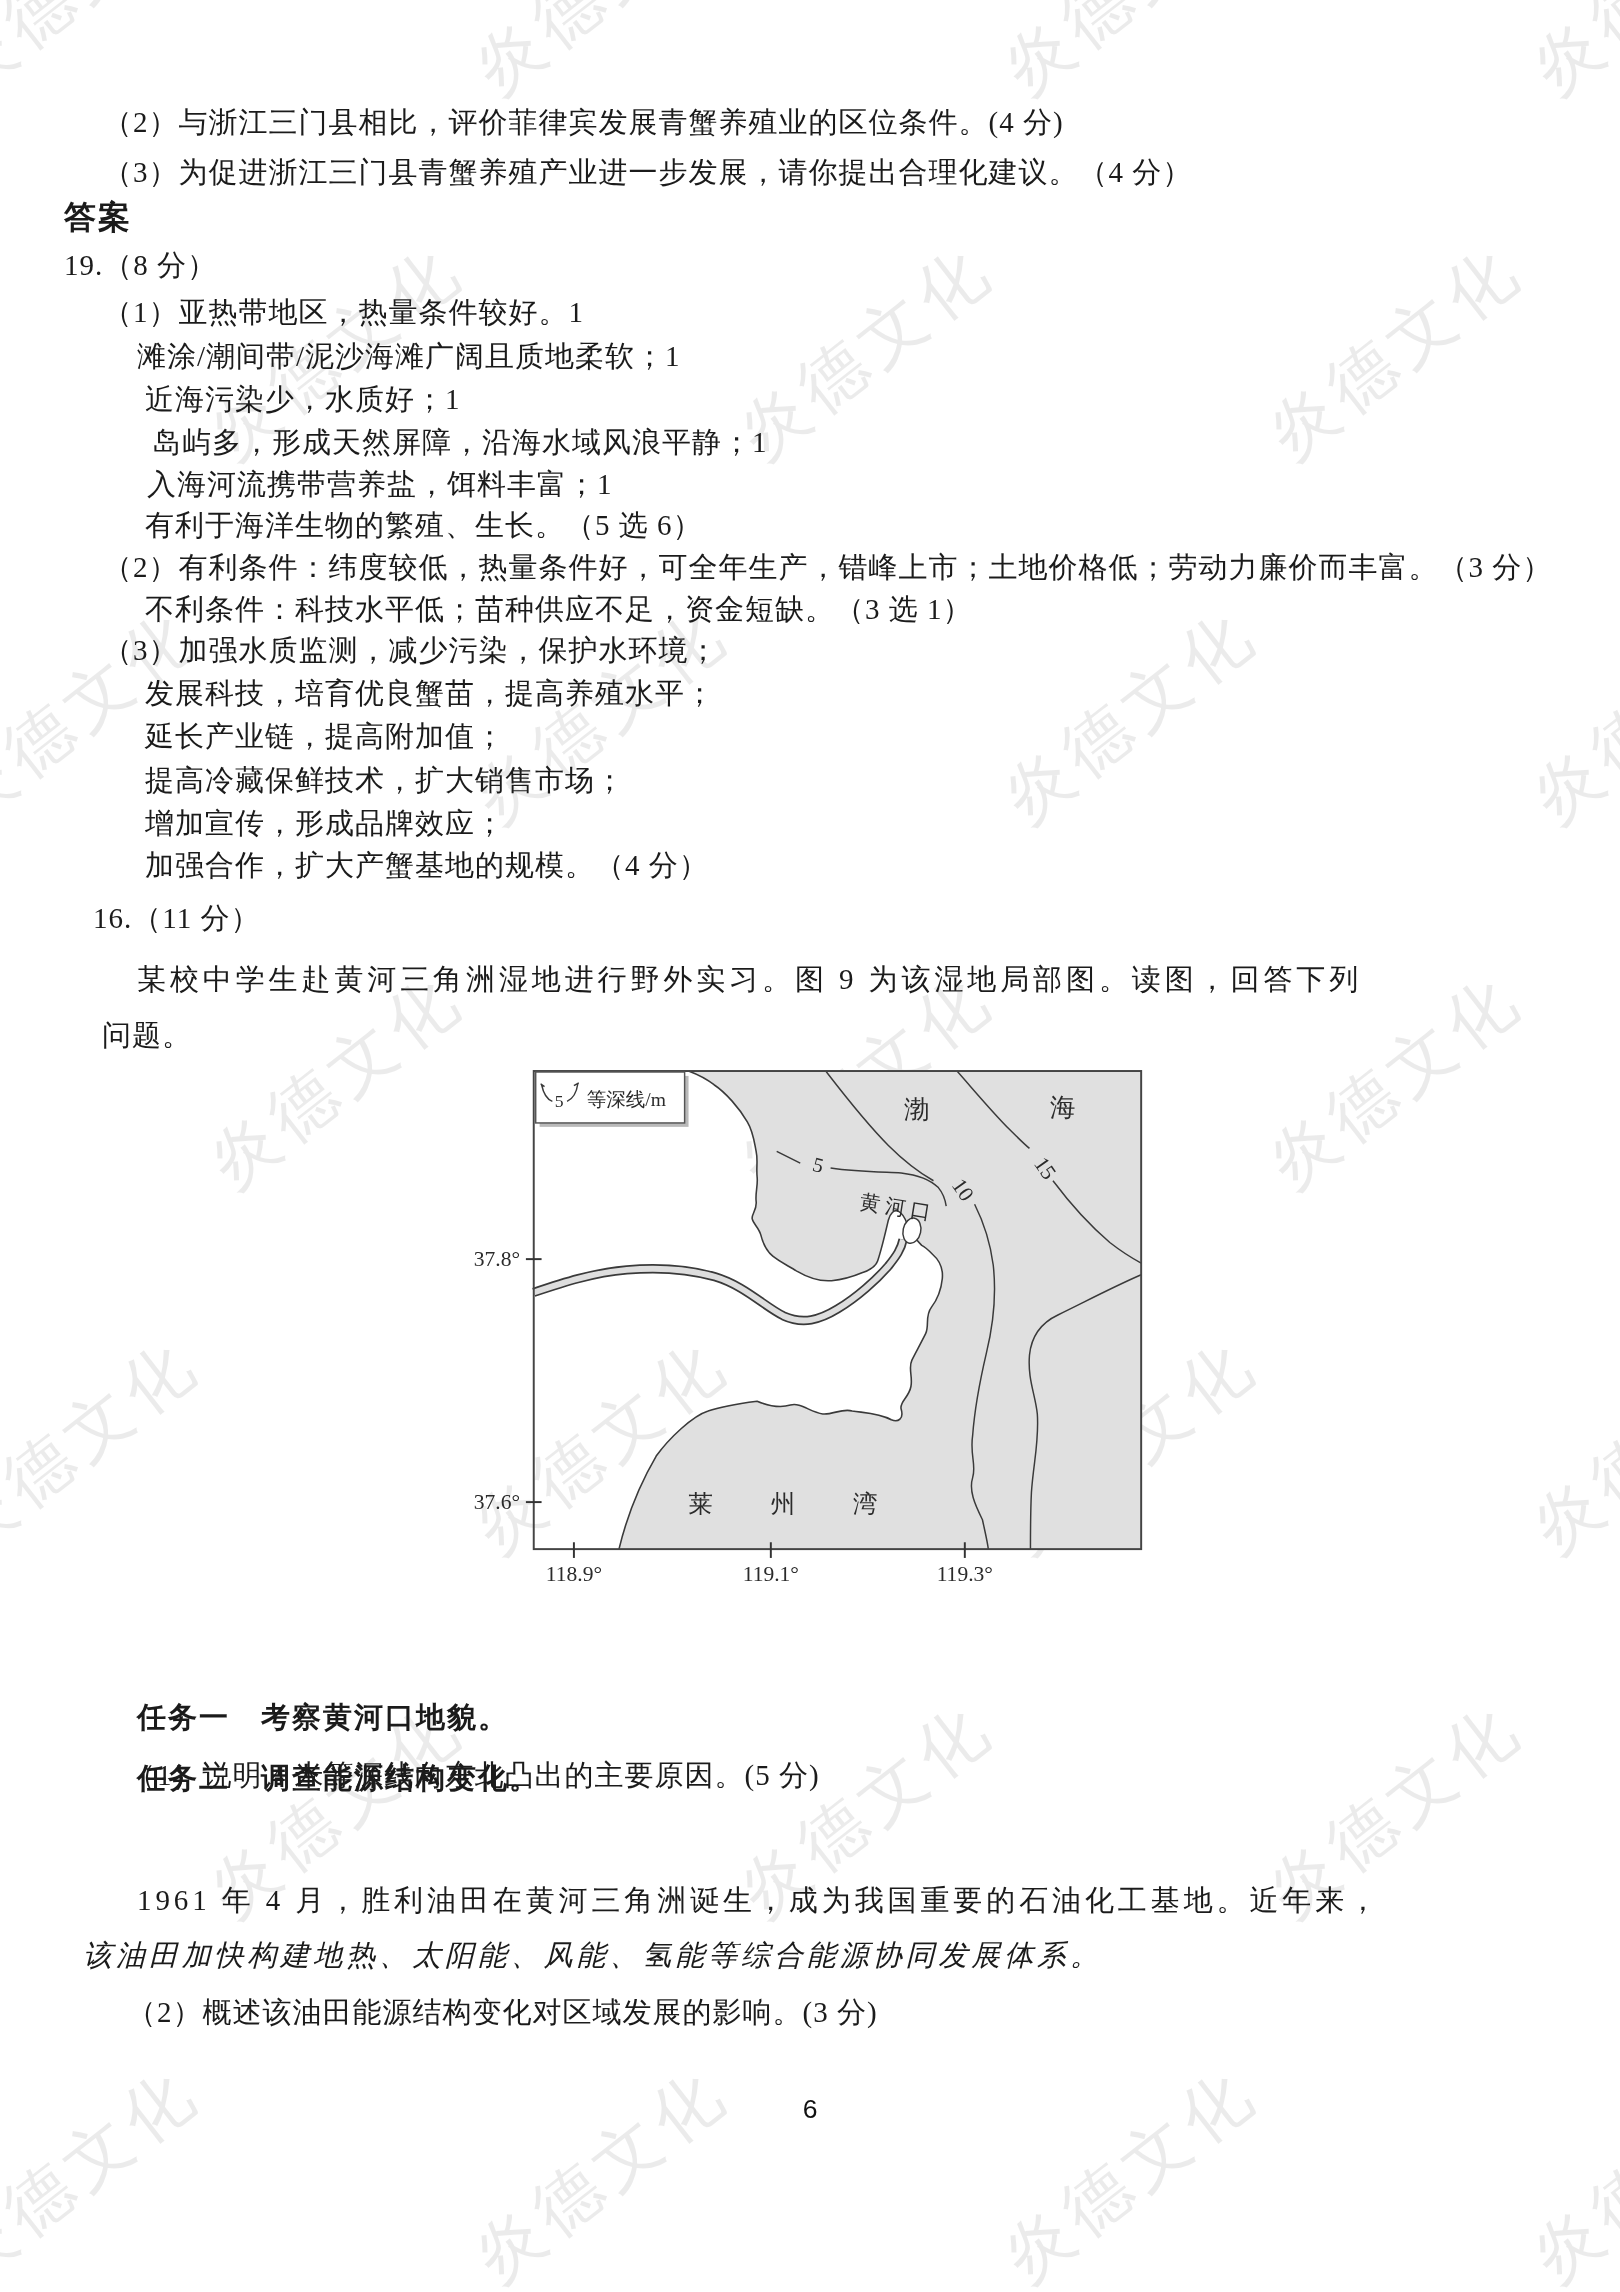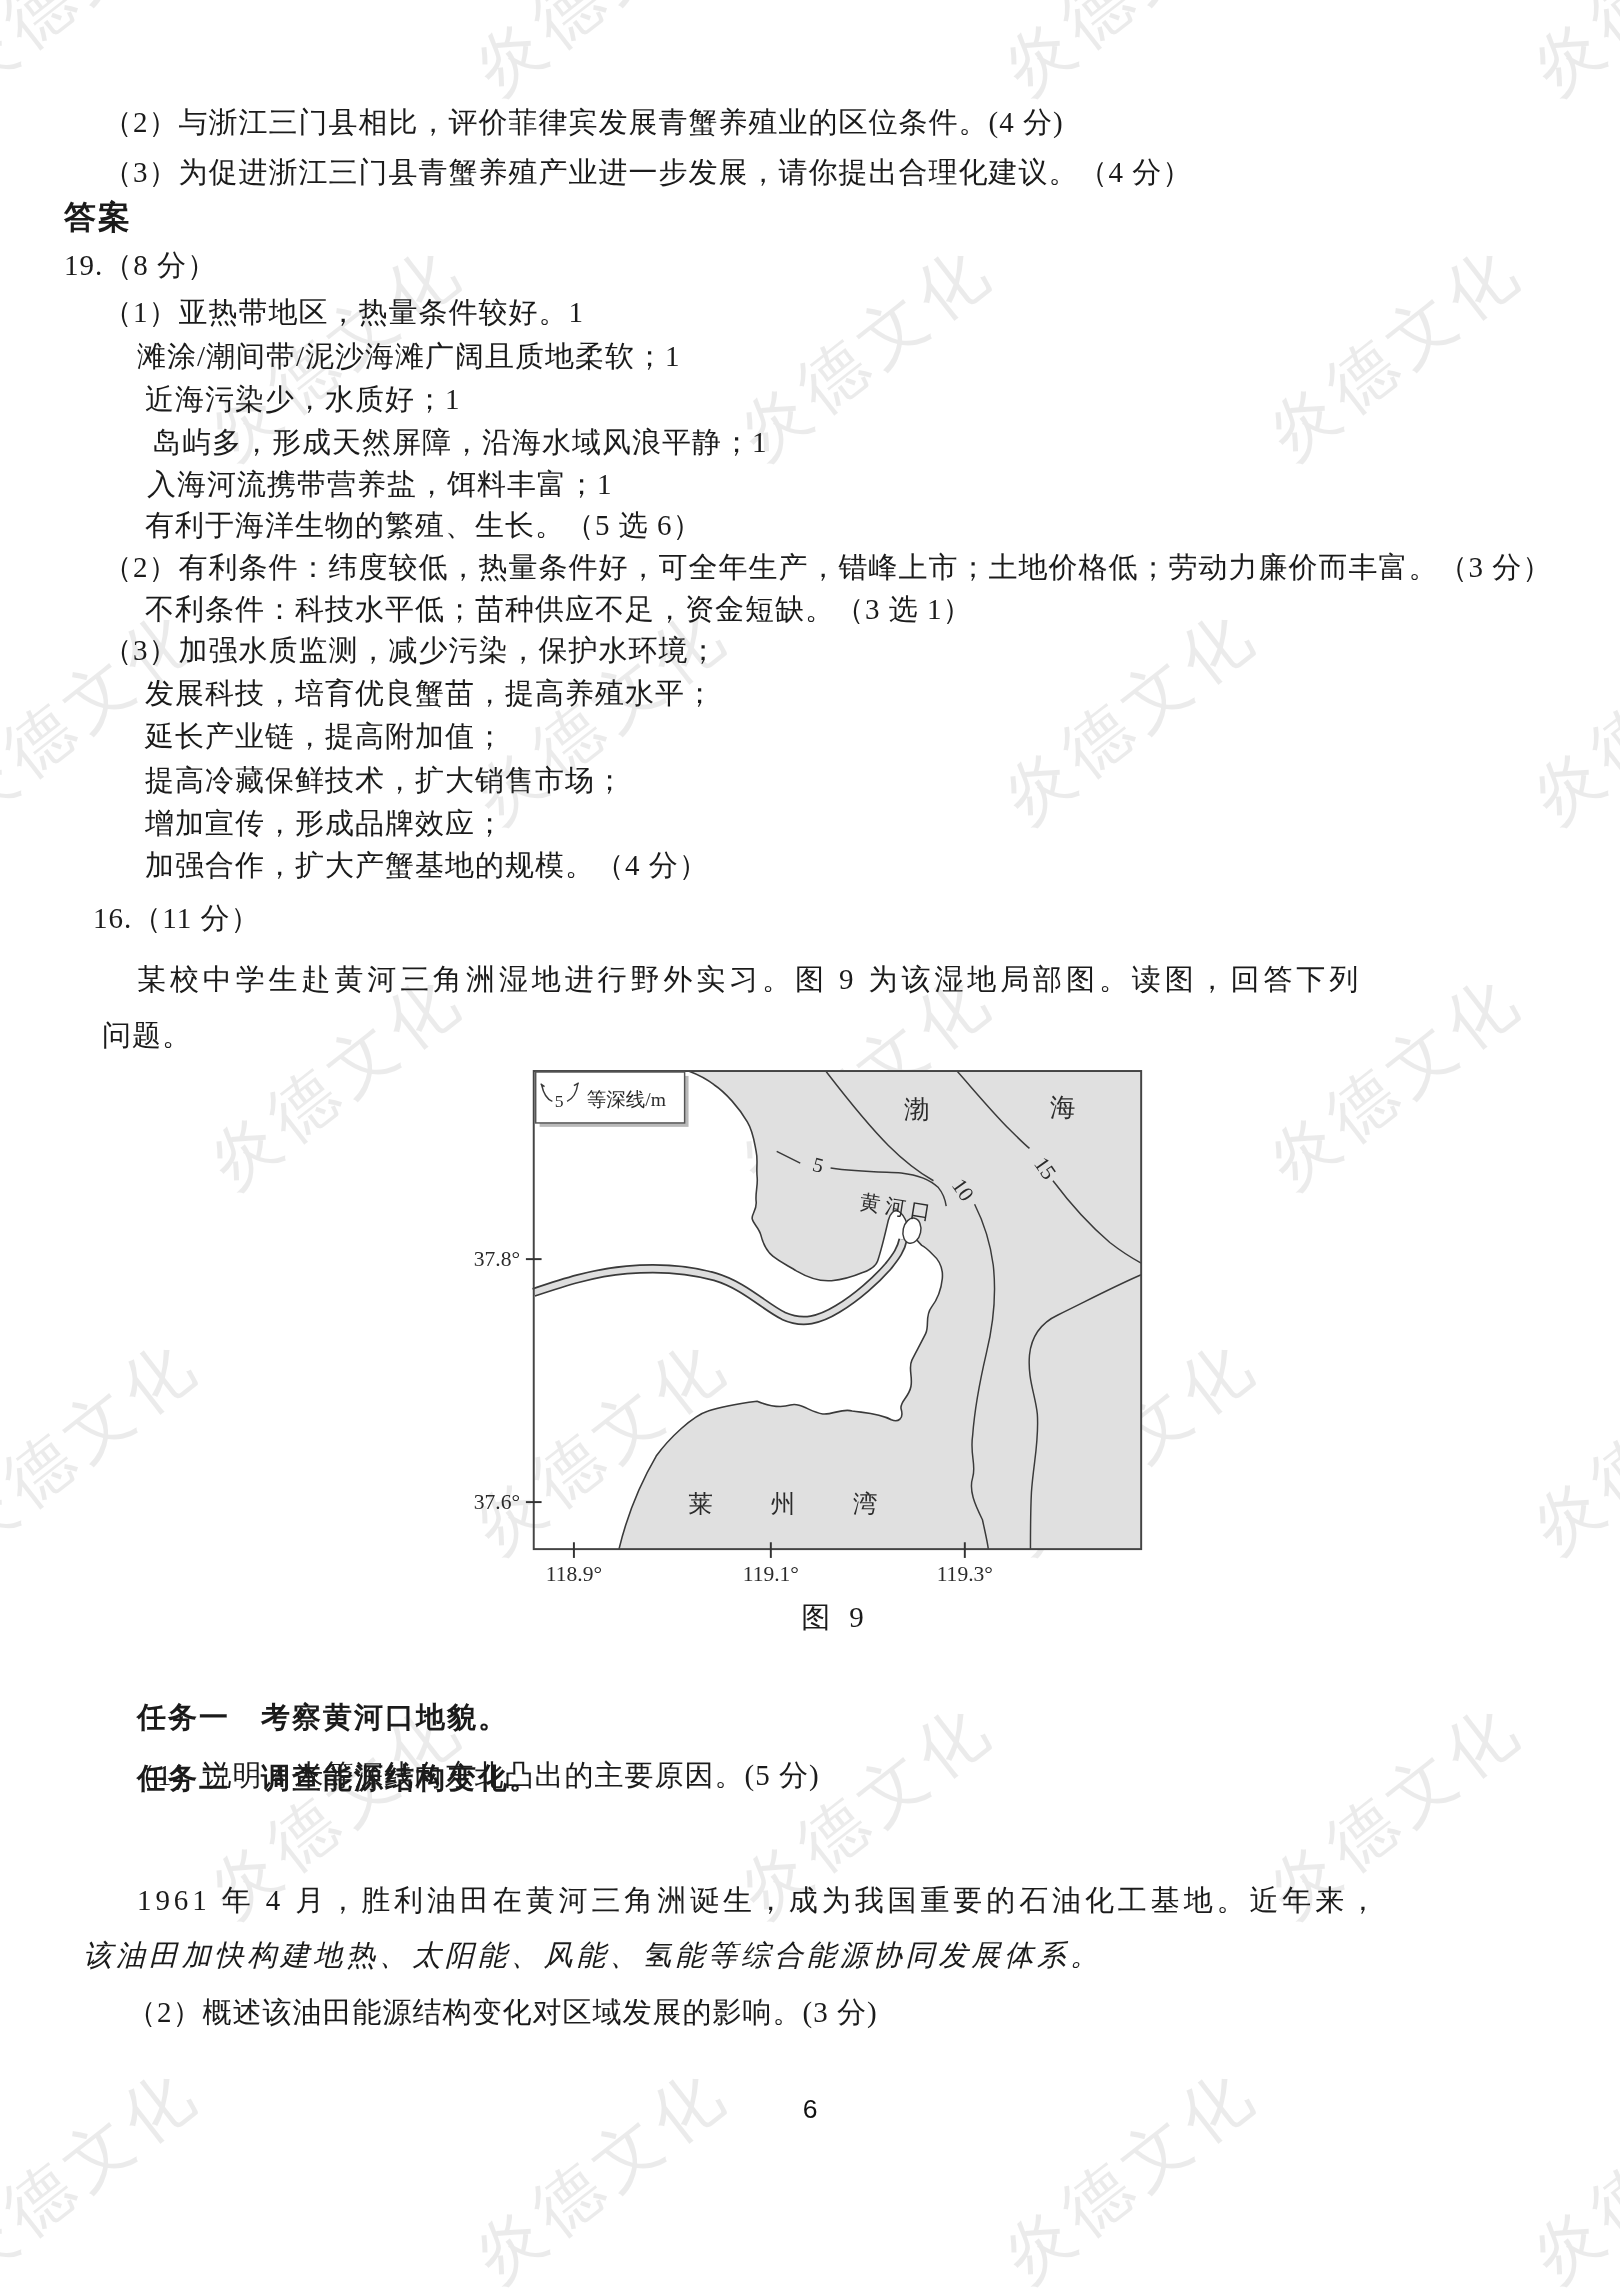"图 9" div.caption { html: <div>图 9</div> -> none }
